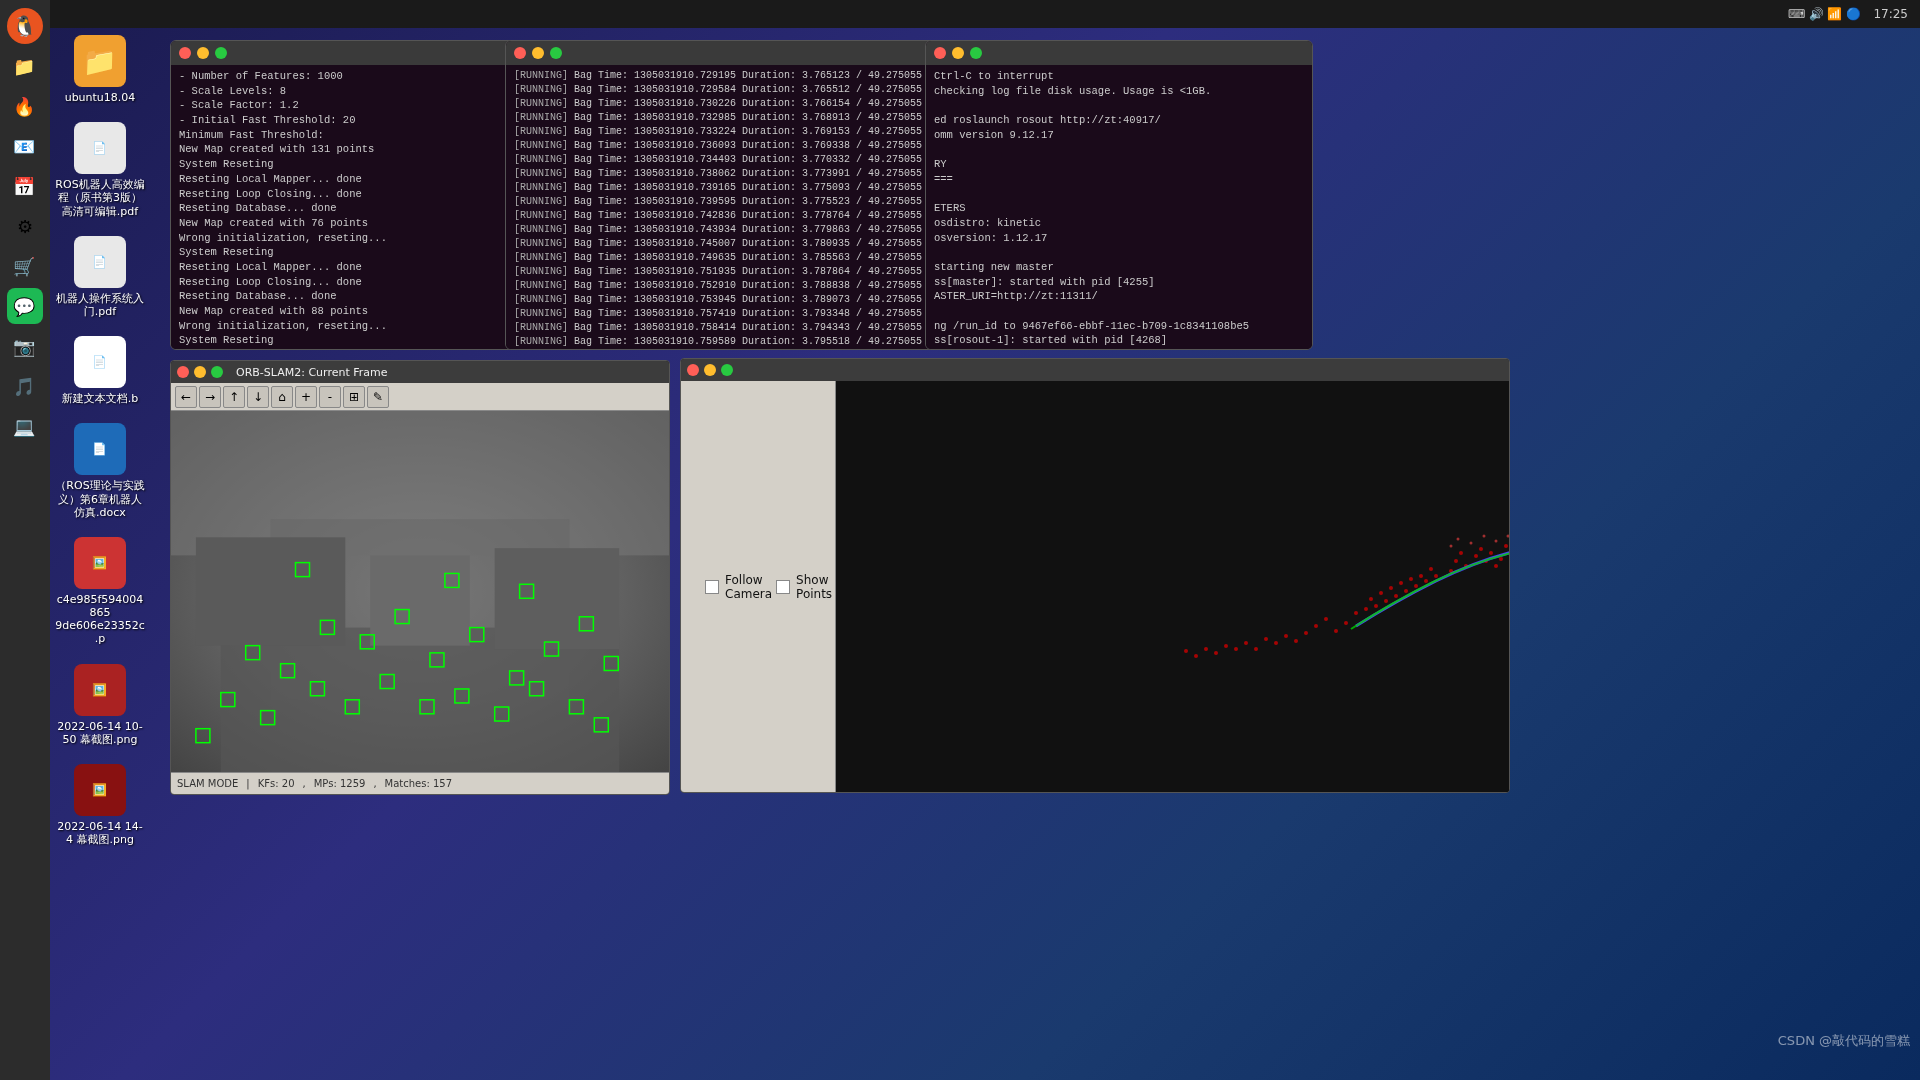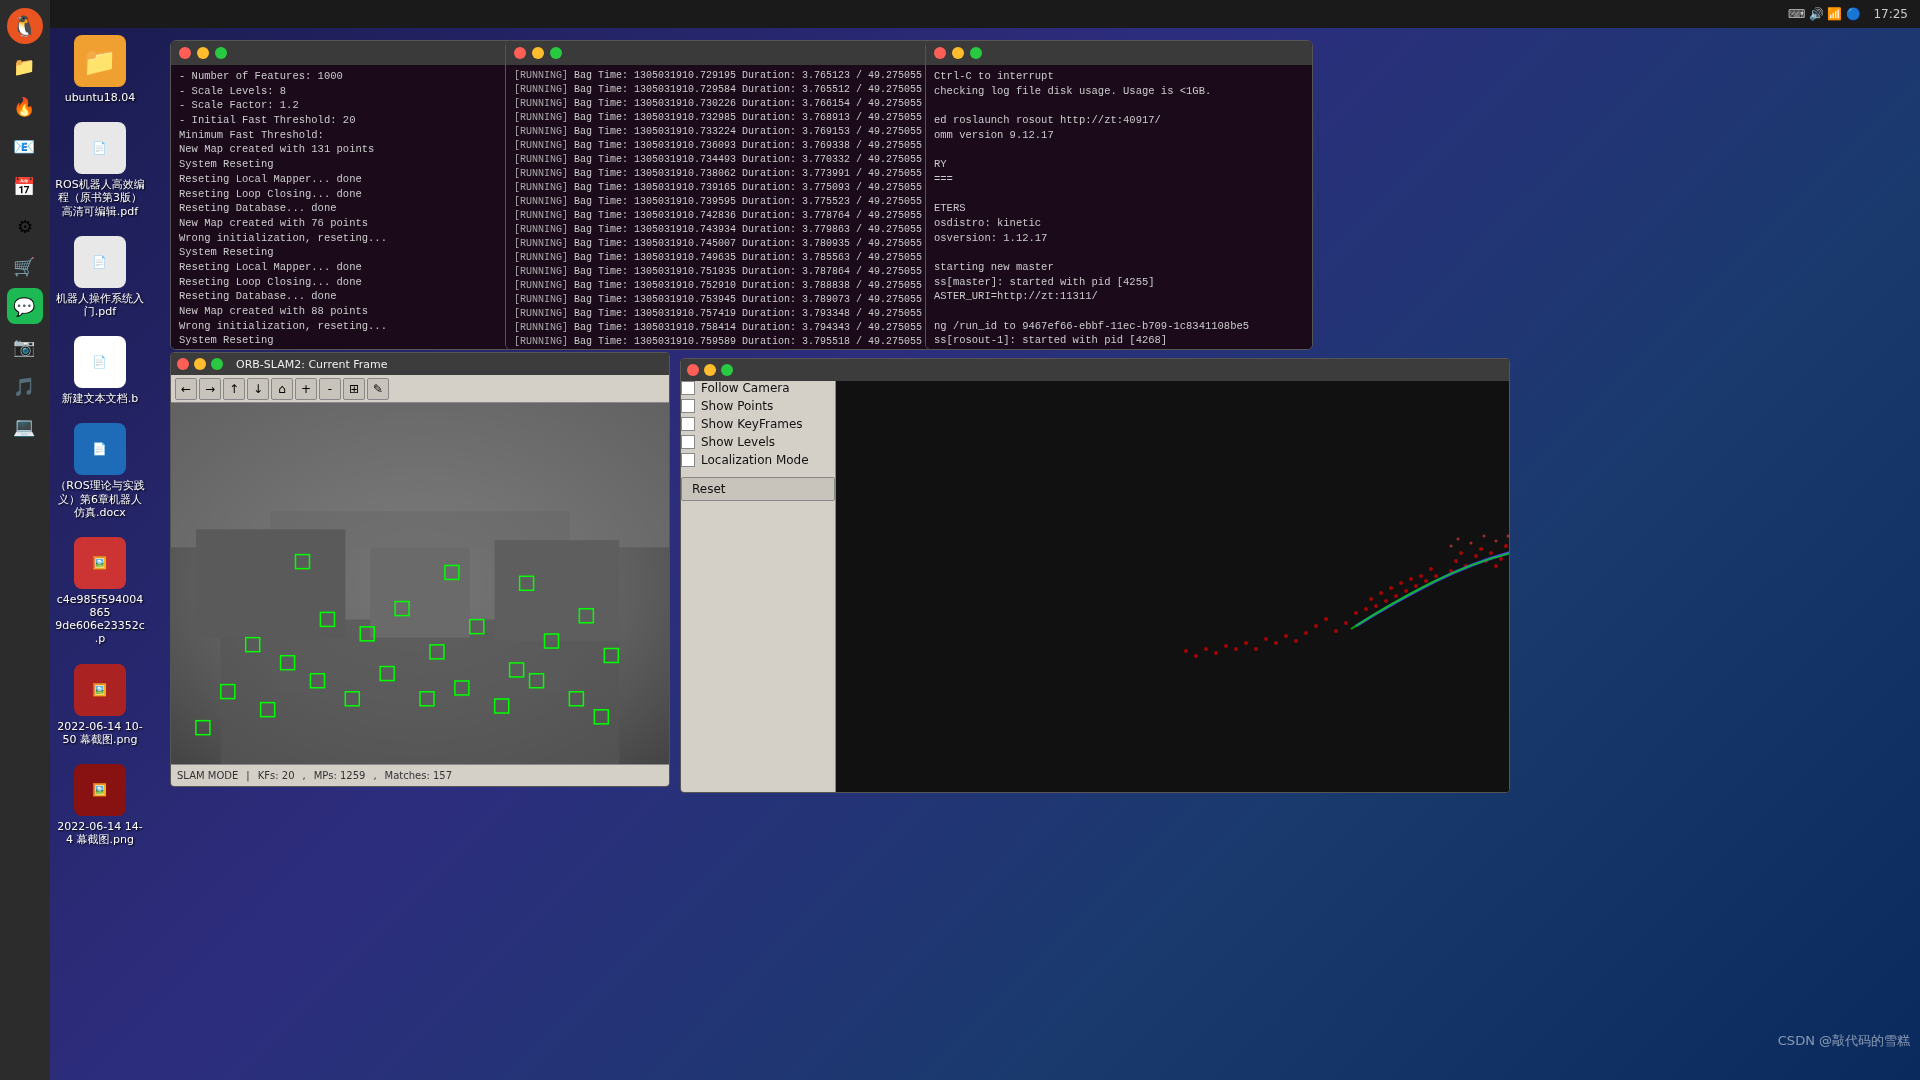"ORB-SLAM2: Current Frame" .orbslam-window { top: 324px -> 332px }
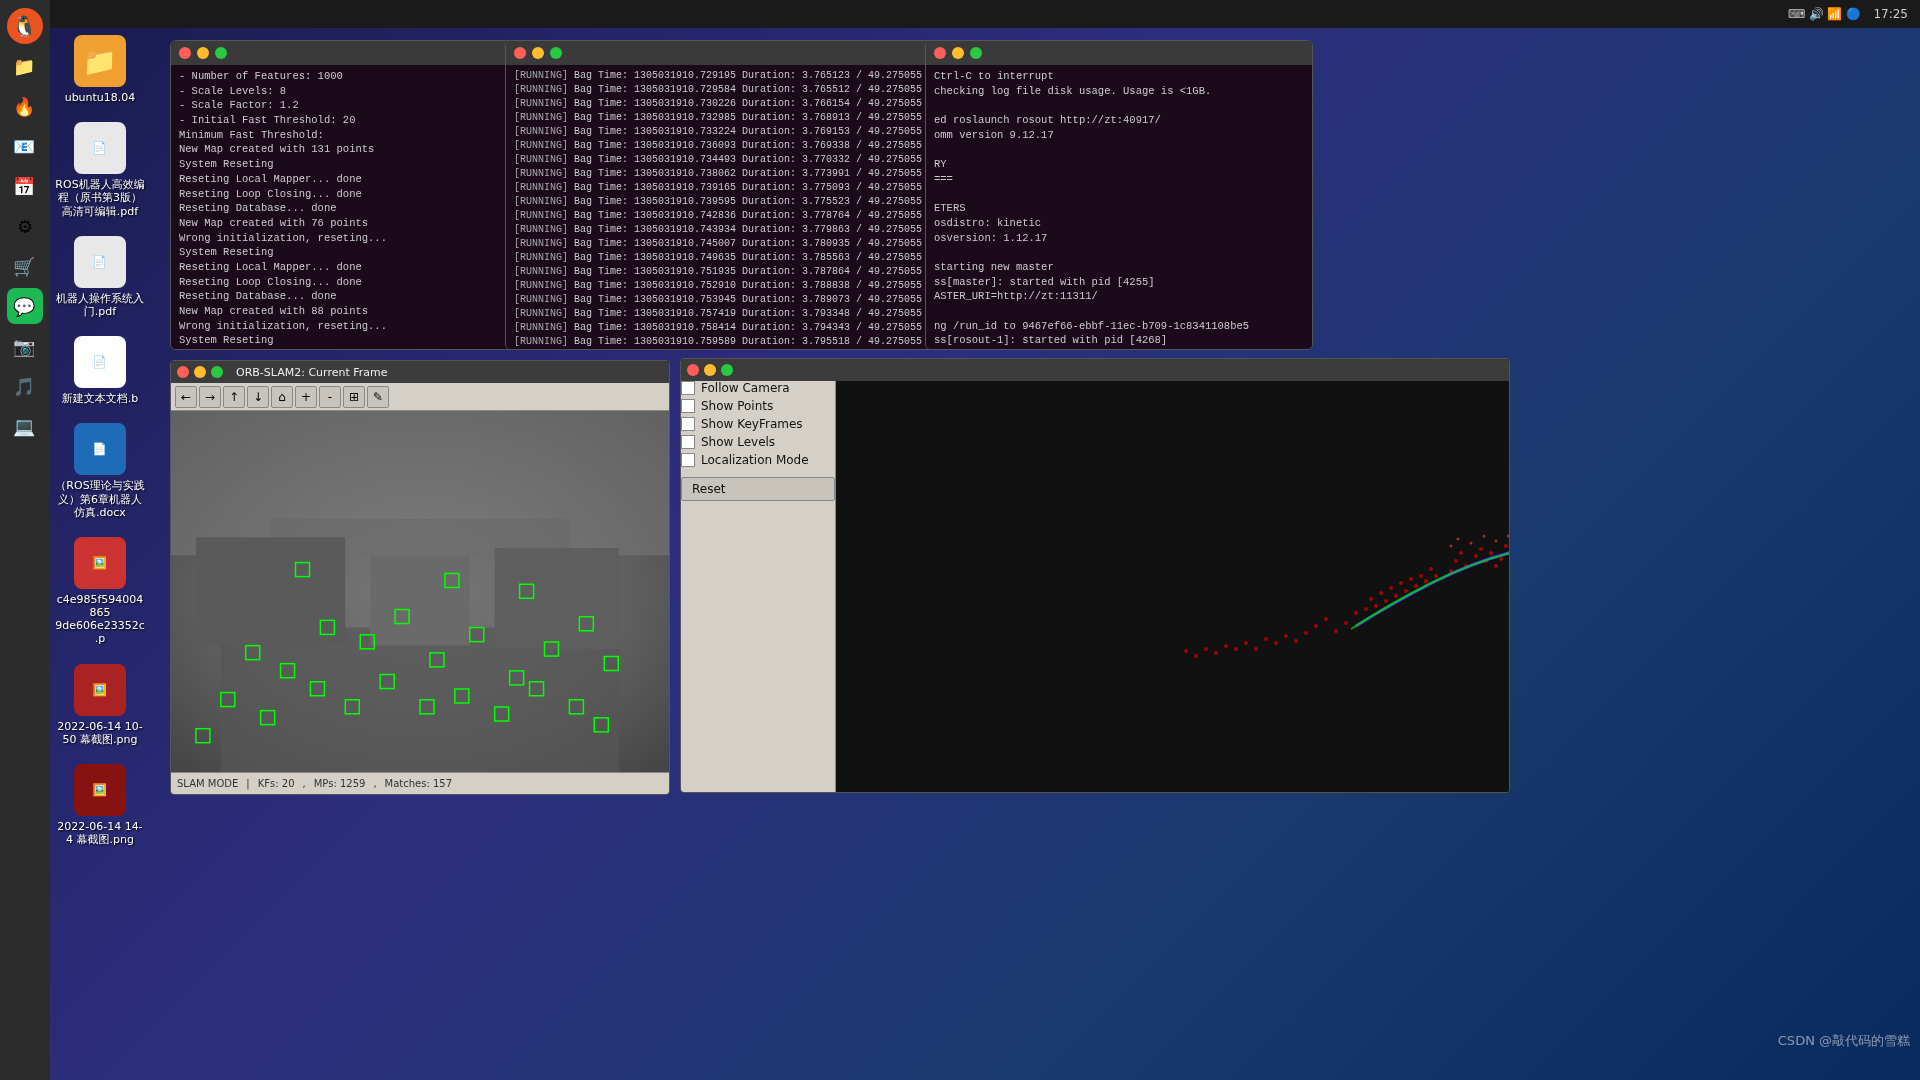"Follow Camera" .mapviewer-controls { flex-direction: column -> row; padding: 0 -> 24px }
